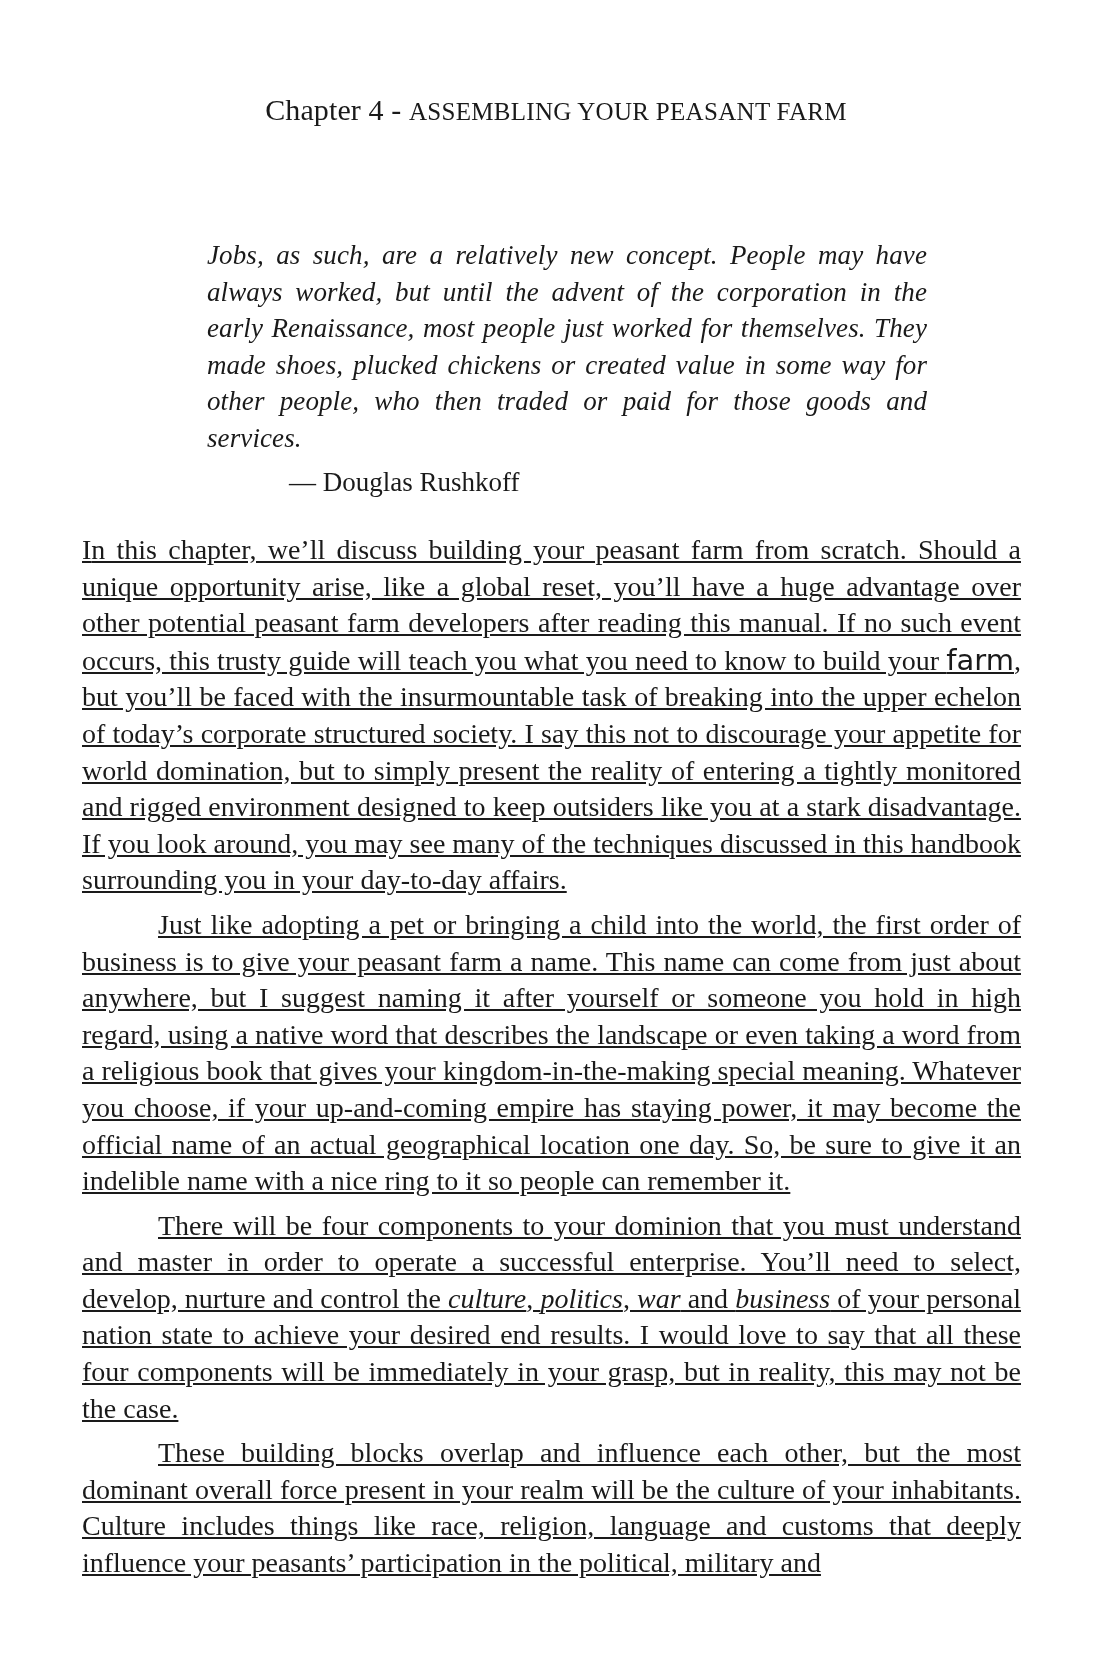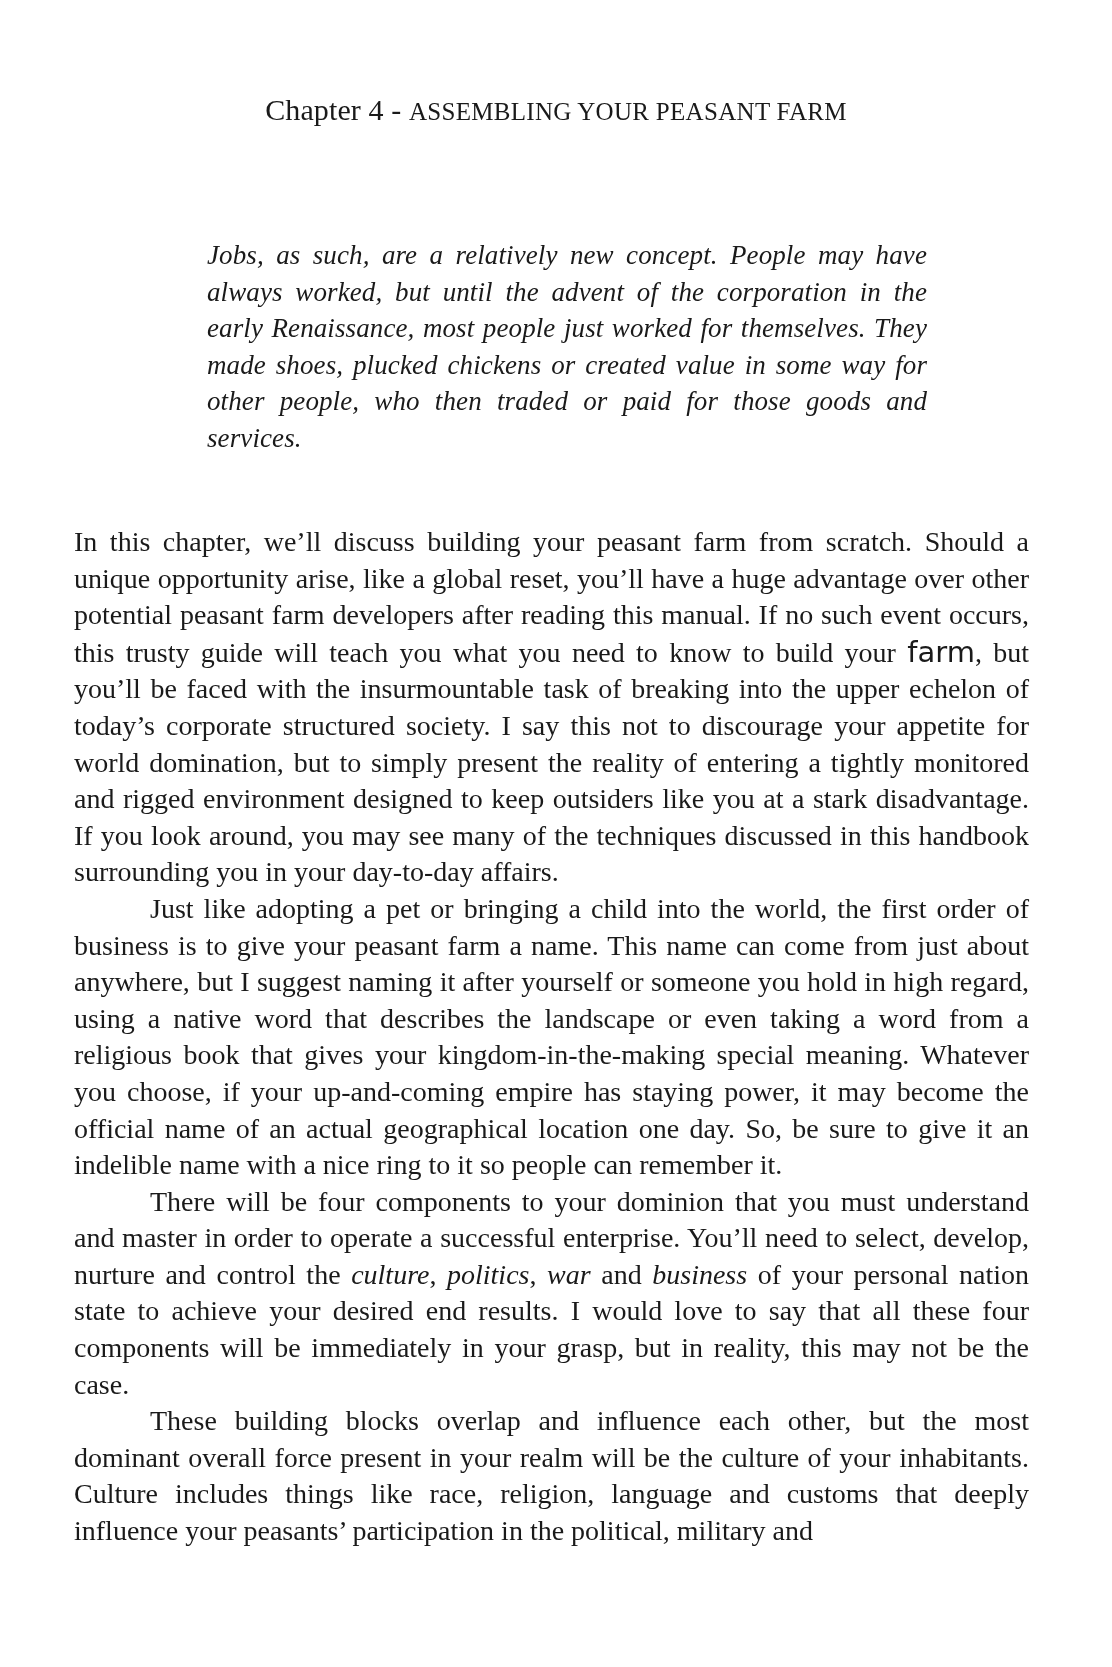"— Douglas Rushkoff" p.epigraph-attribution { html: none -> <p>— Douglas Rushkoff</p> }
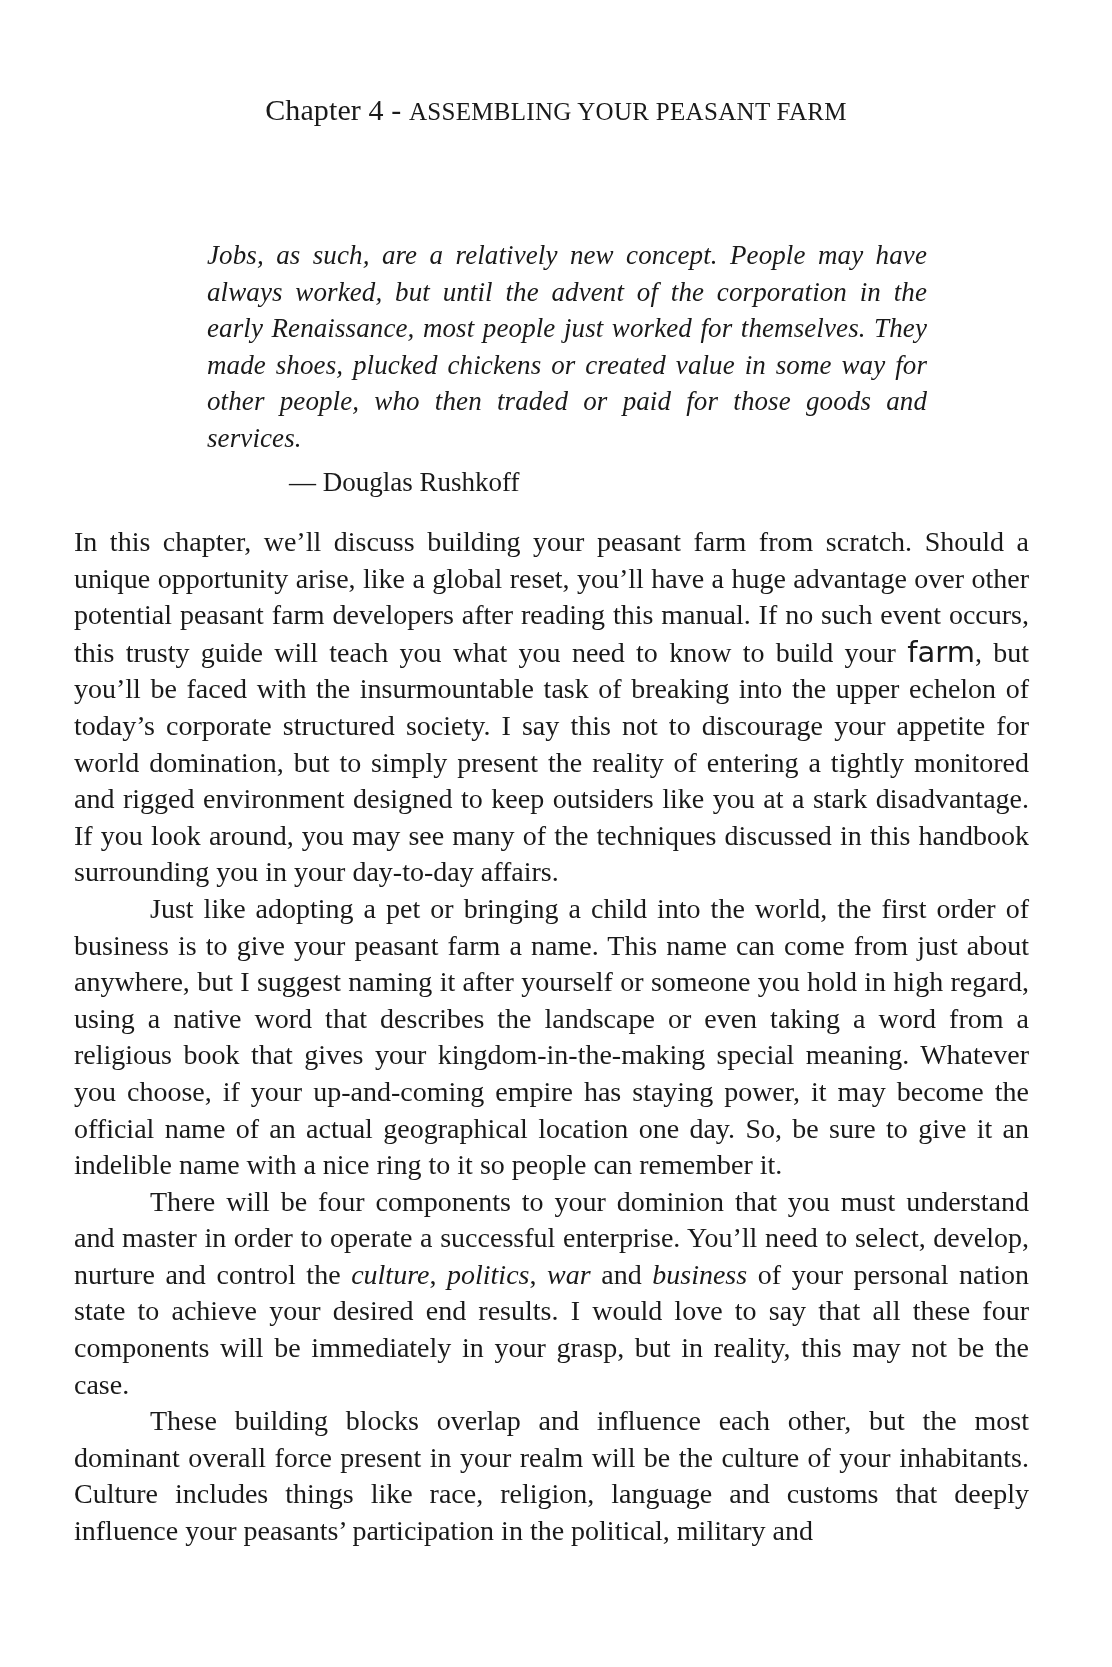"In this chapter, we’ll discuss" .body-text p { margin: 0 -> 8px; text-decoration: none -> underline }
